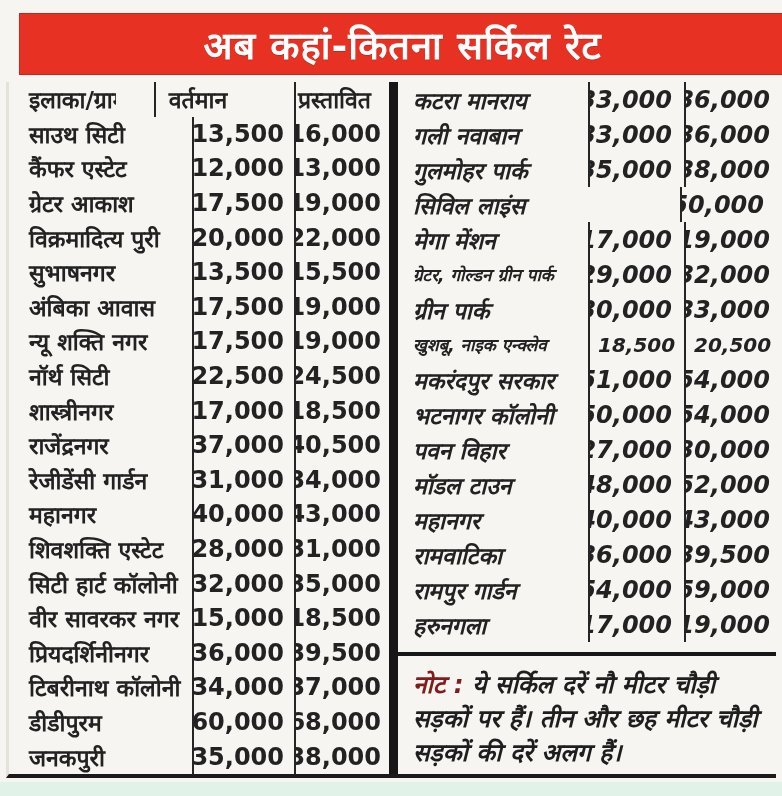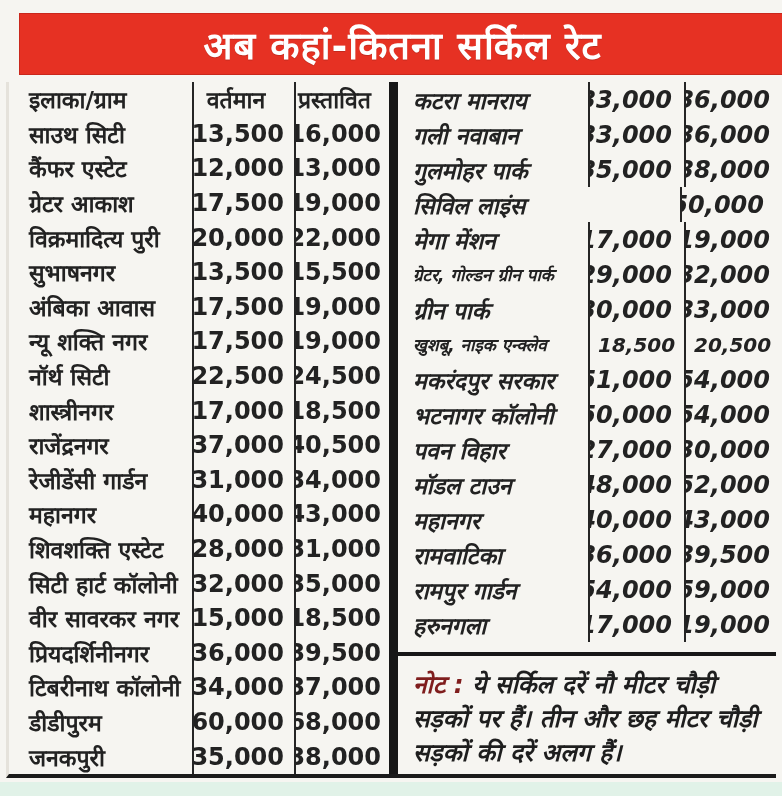"वर्तमान" .row.header .cell.val { margin-left: none -> 38px }
